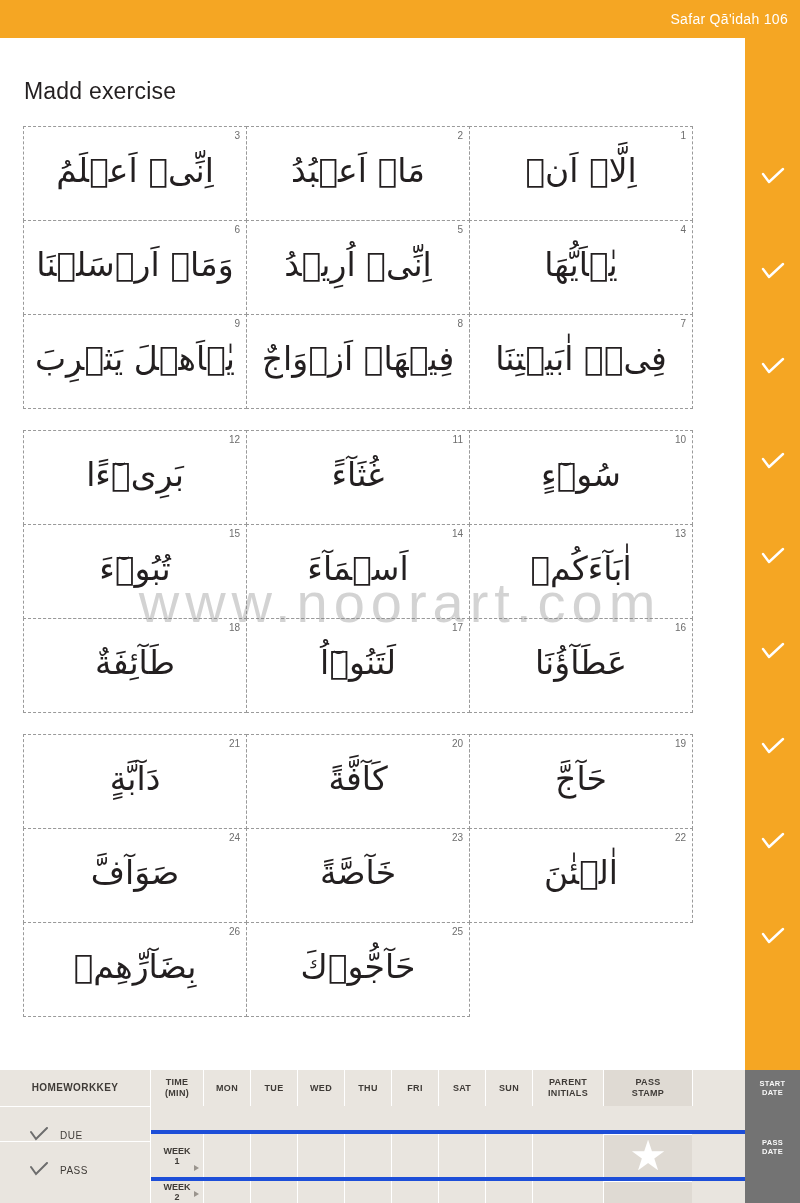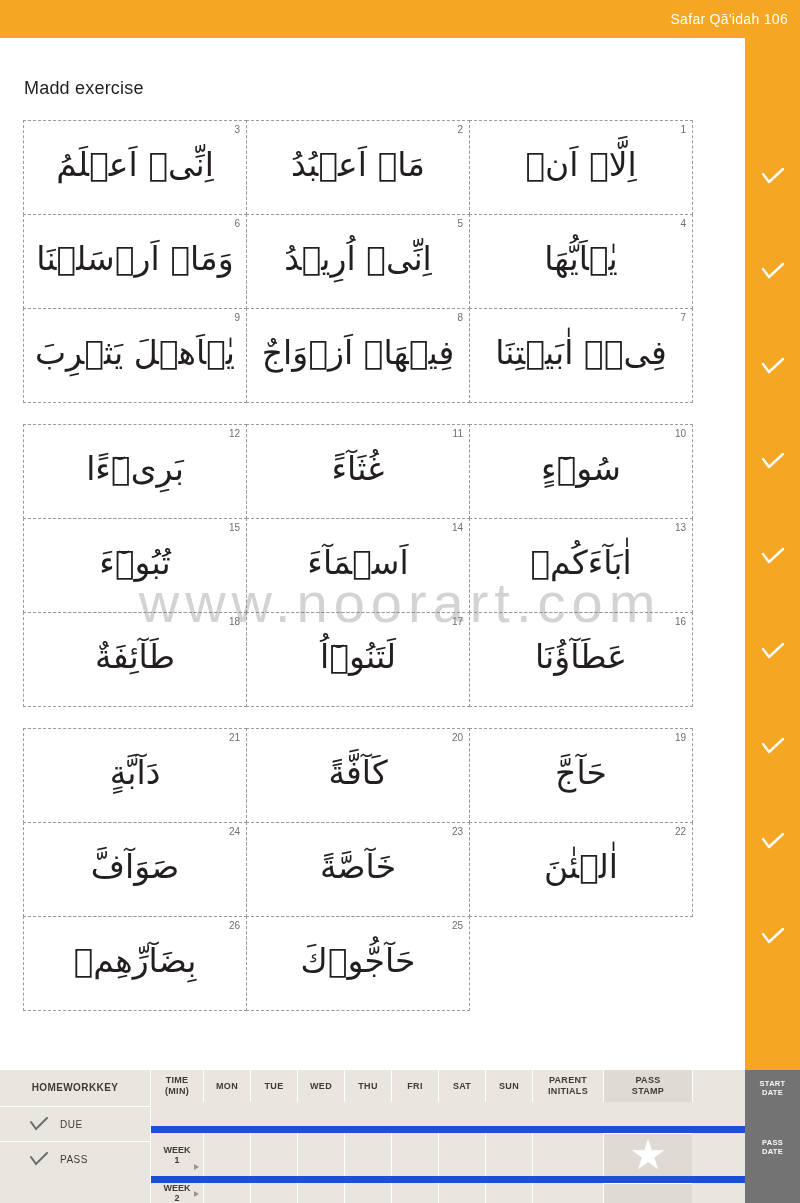"Madd exercise" .title { font-size: 18px -> 23px }
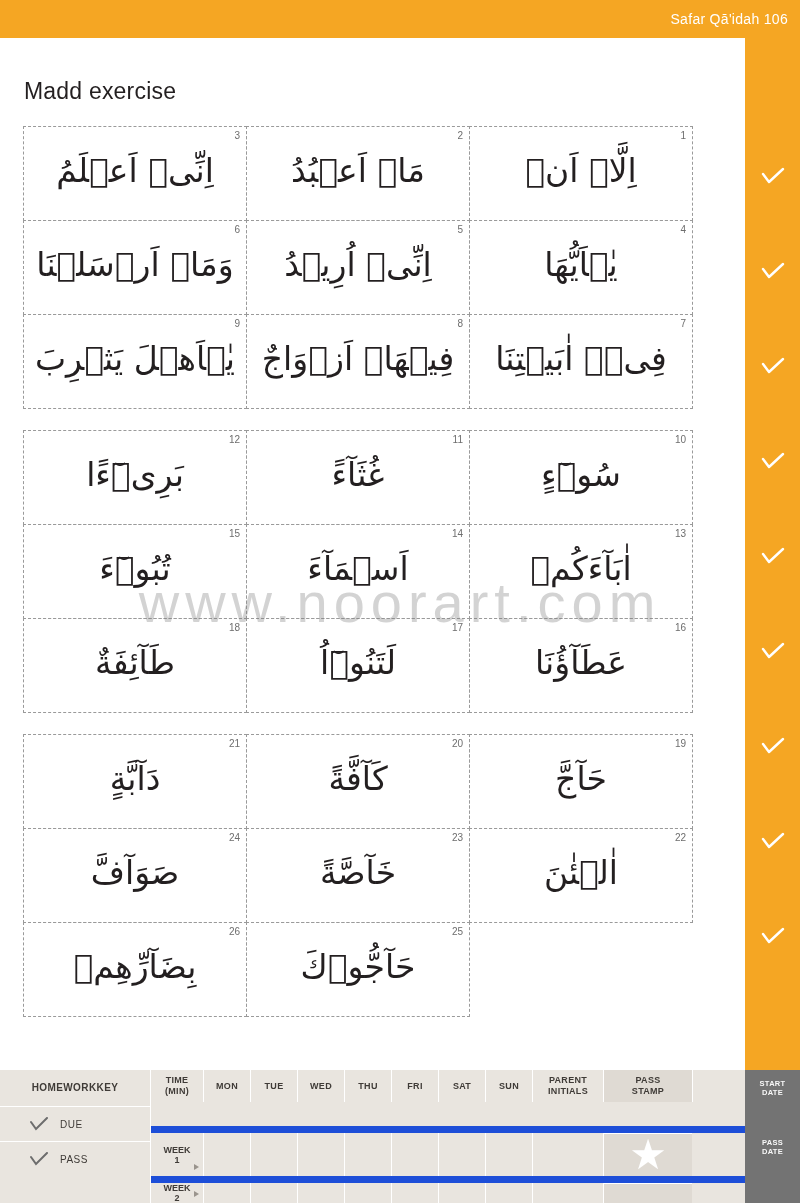"DUE" .hw-key-row { align-items: center -> flex-end }
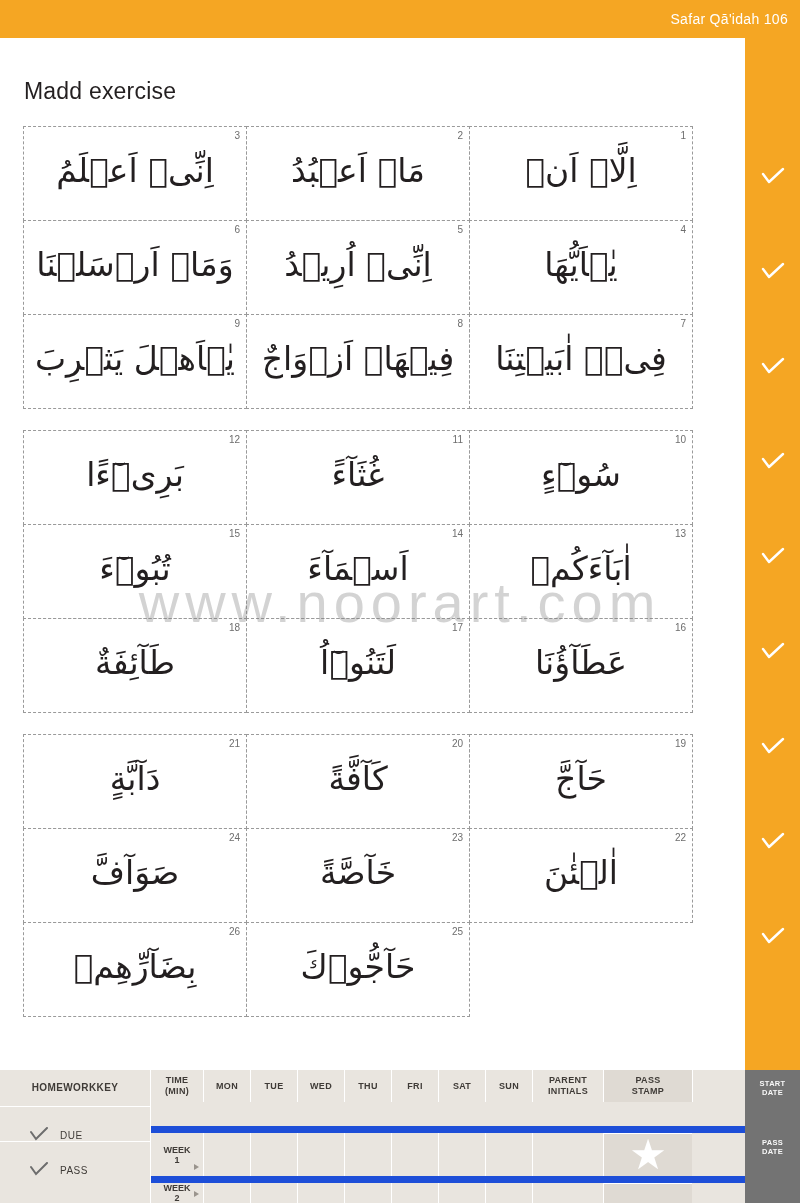"WEEK" .hw-wk-row { border-top: 7px solid #1d4ed8 -> 4px solid #1d4ed8 }
